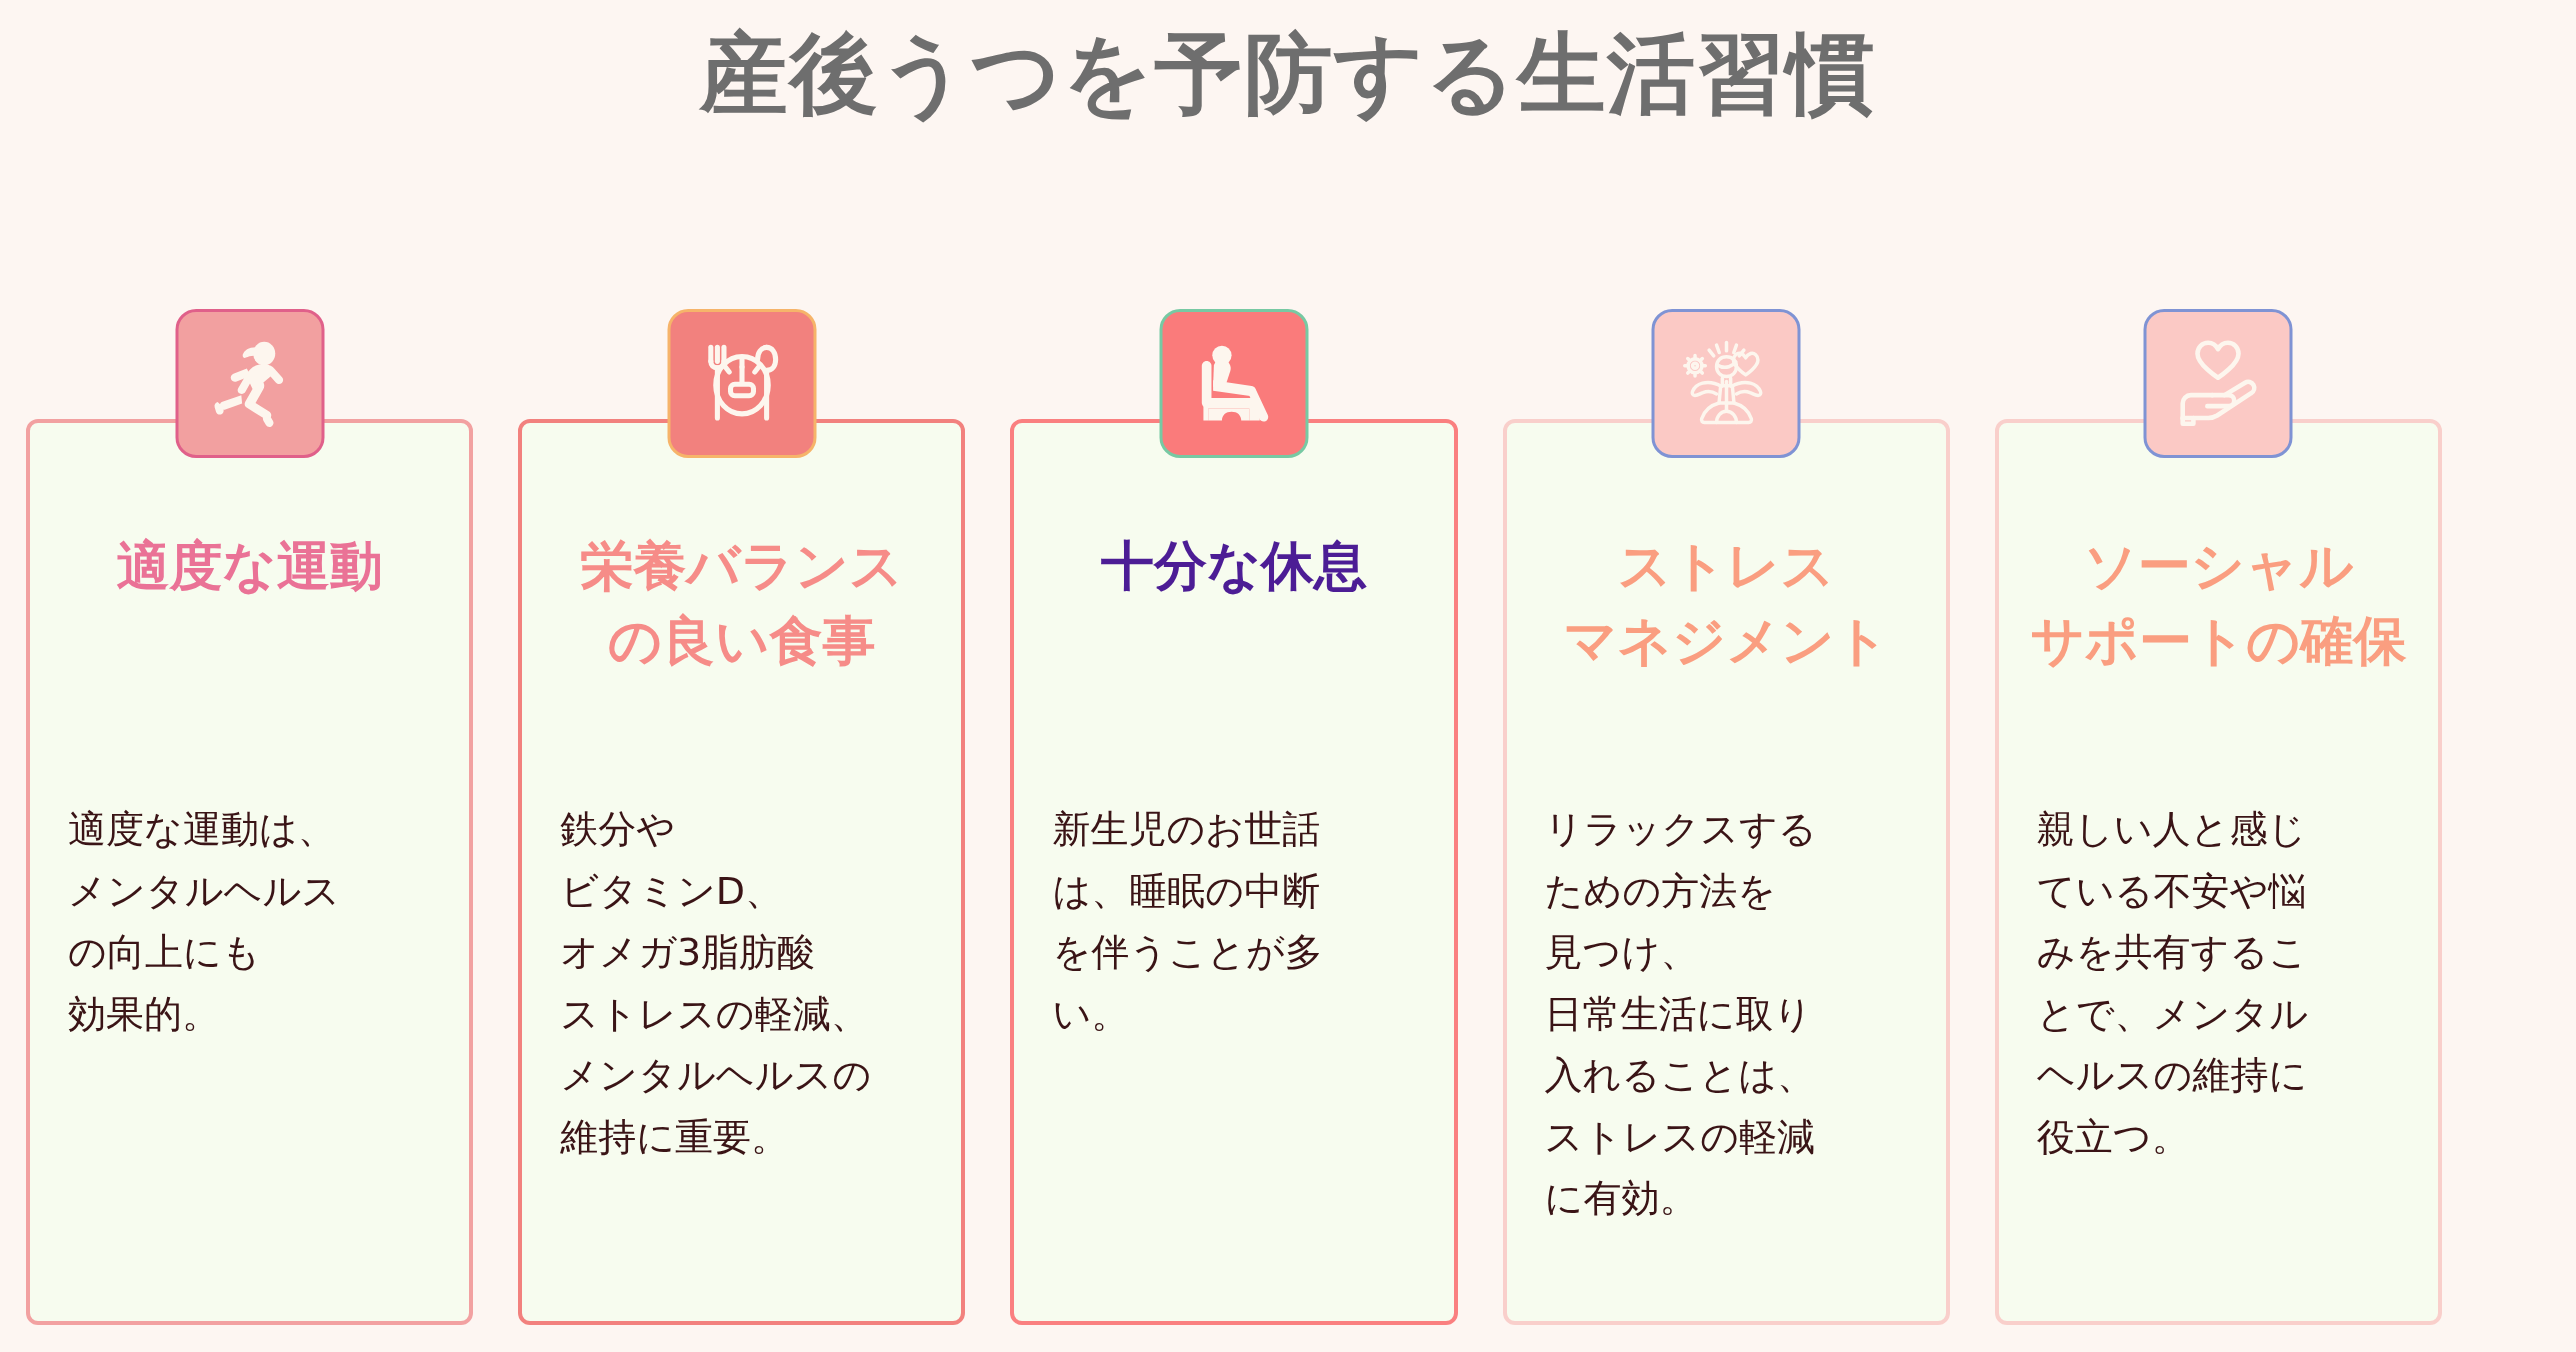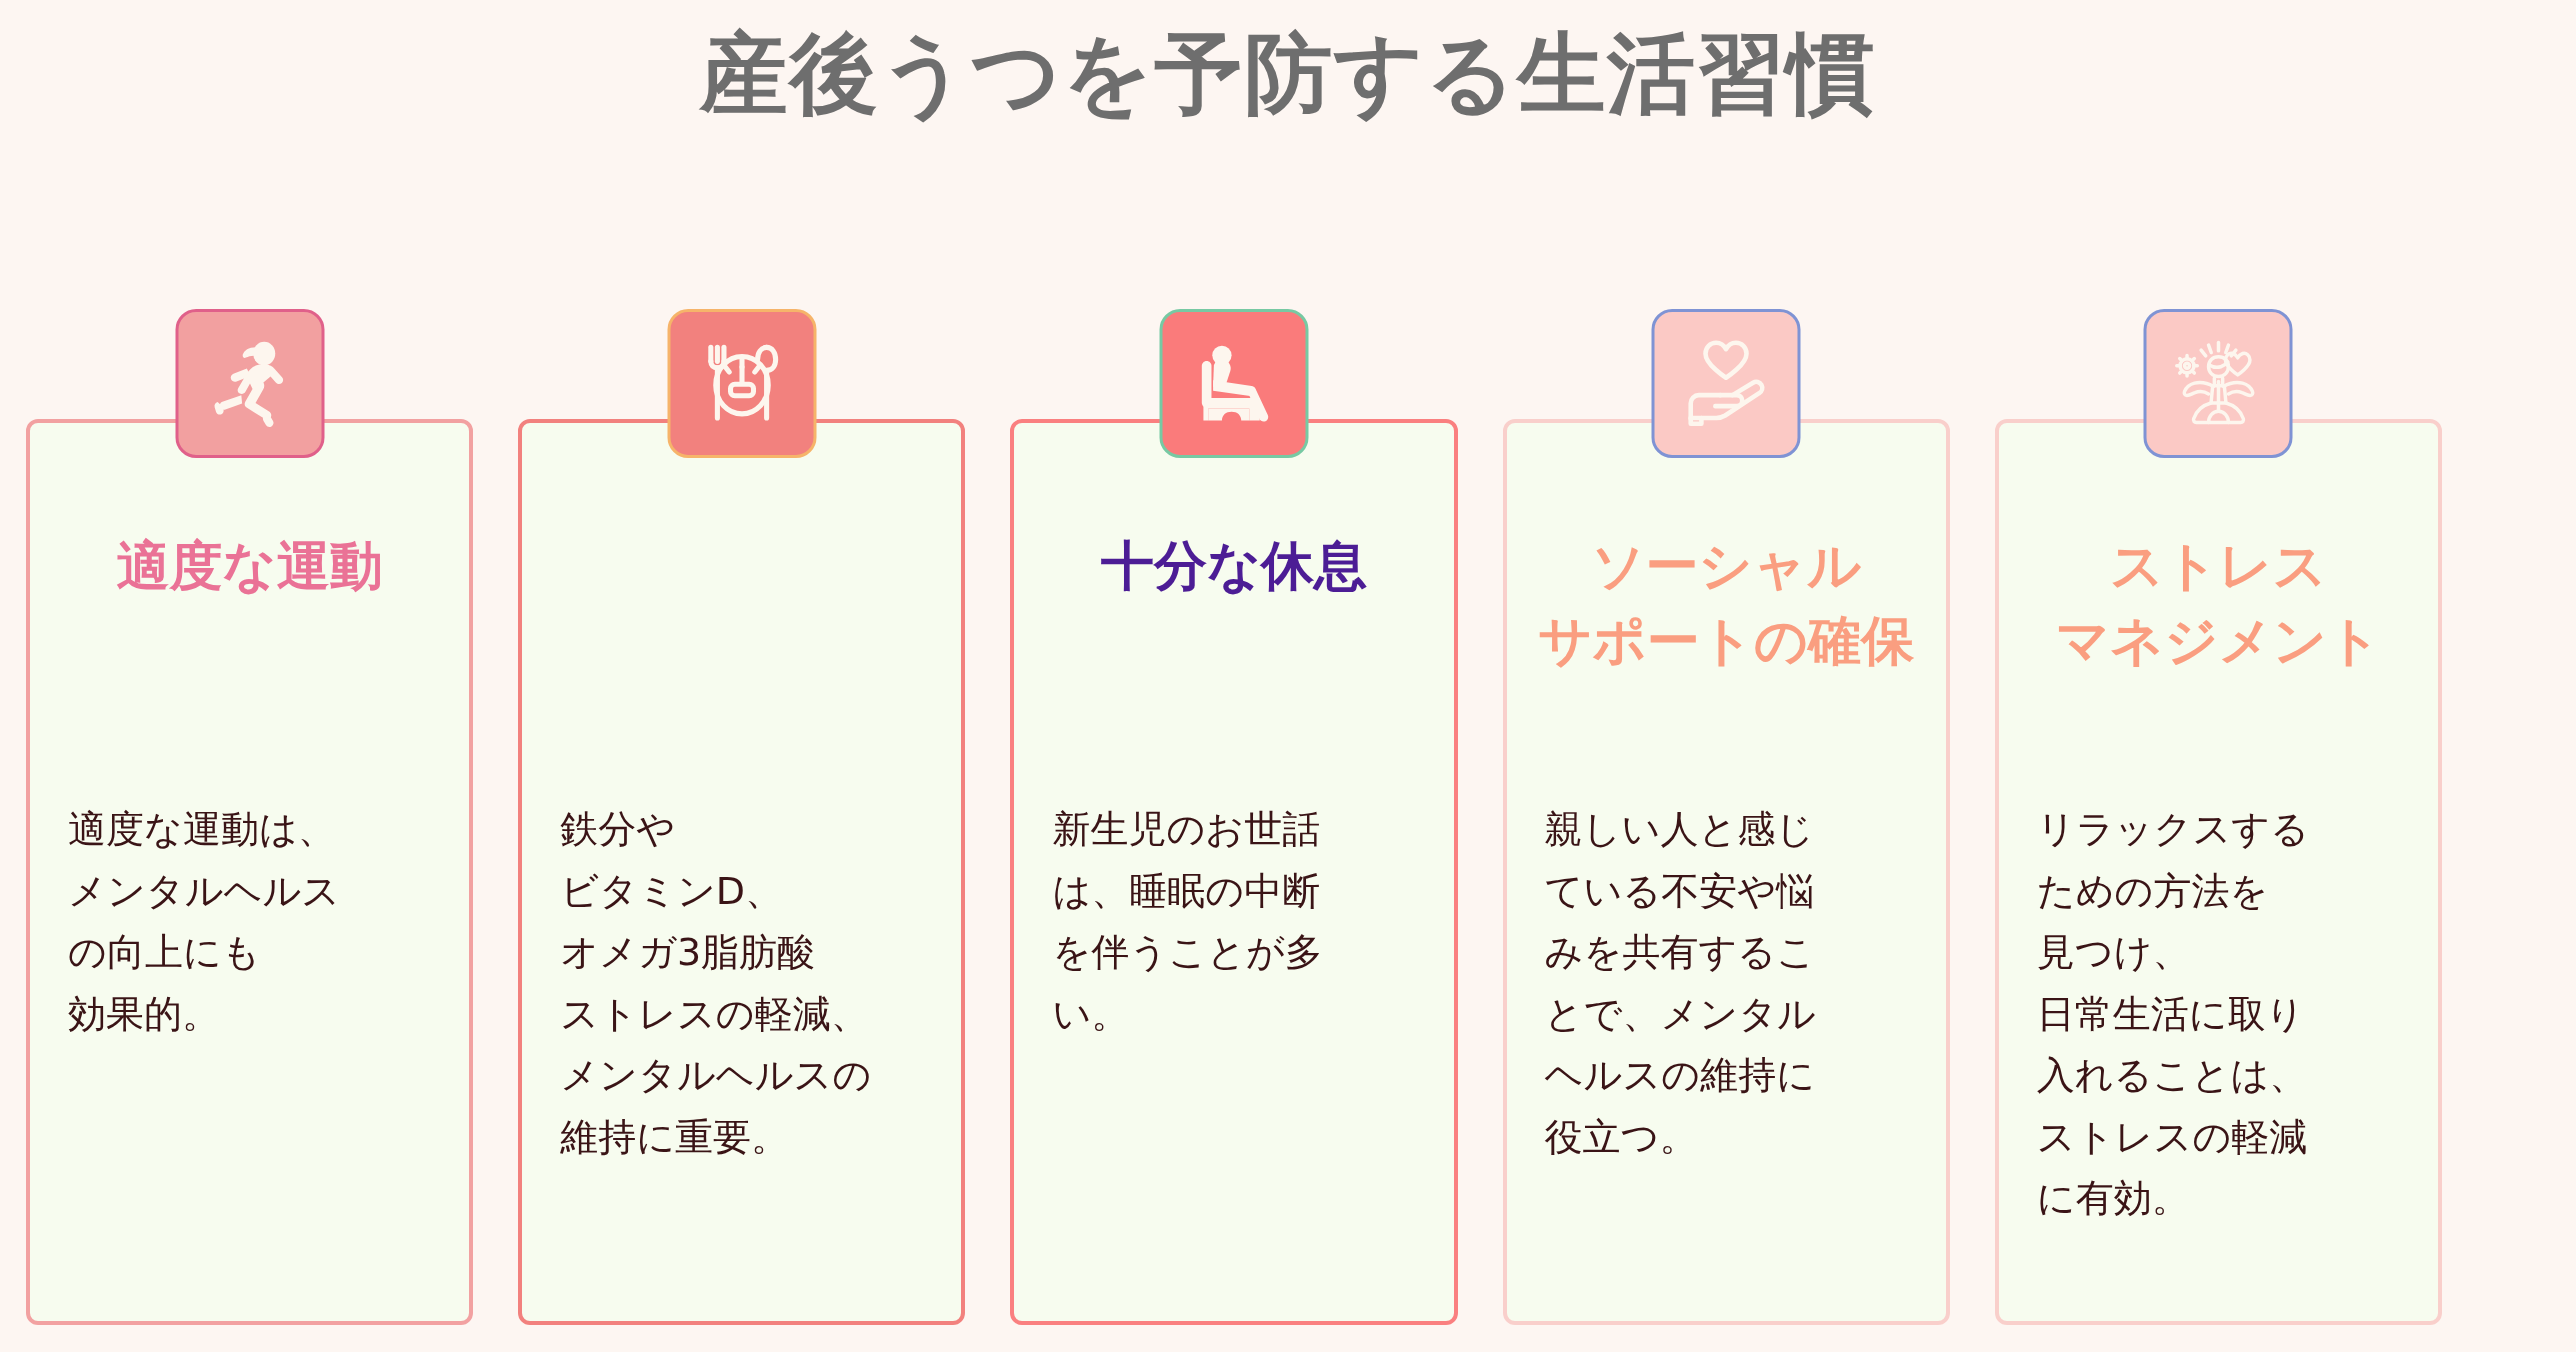"栄養バランス の良い食事" div.card-title { html: none -> <div>栄養バランス の良い食事</div> }
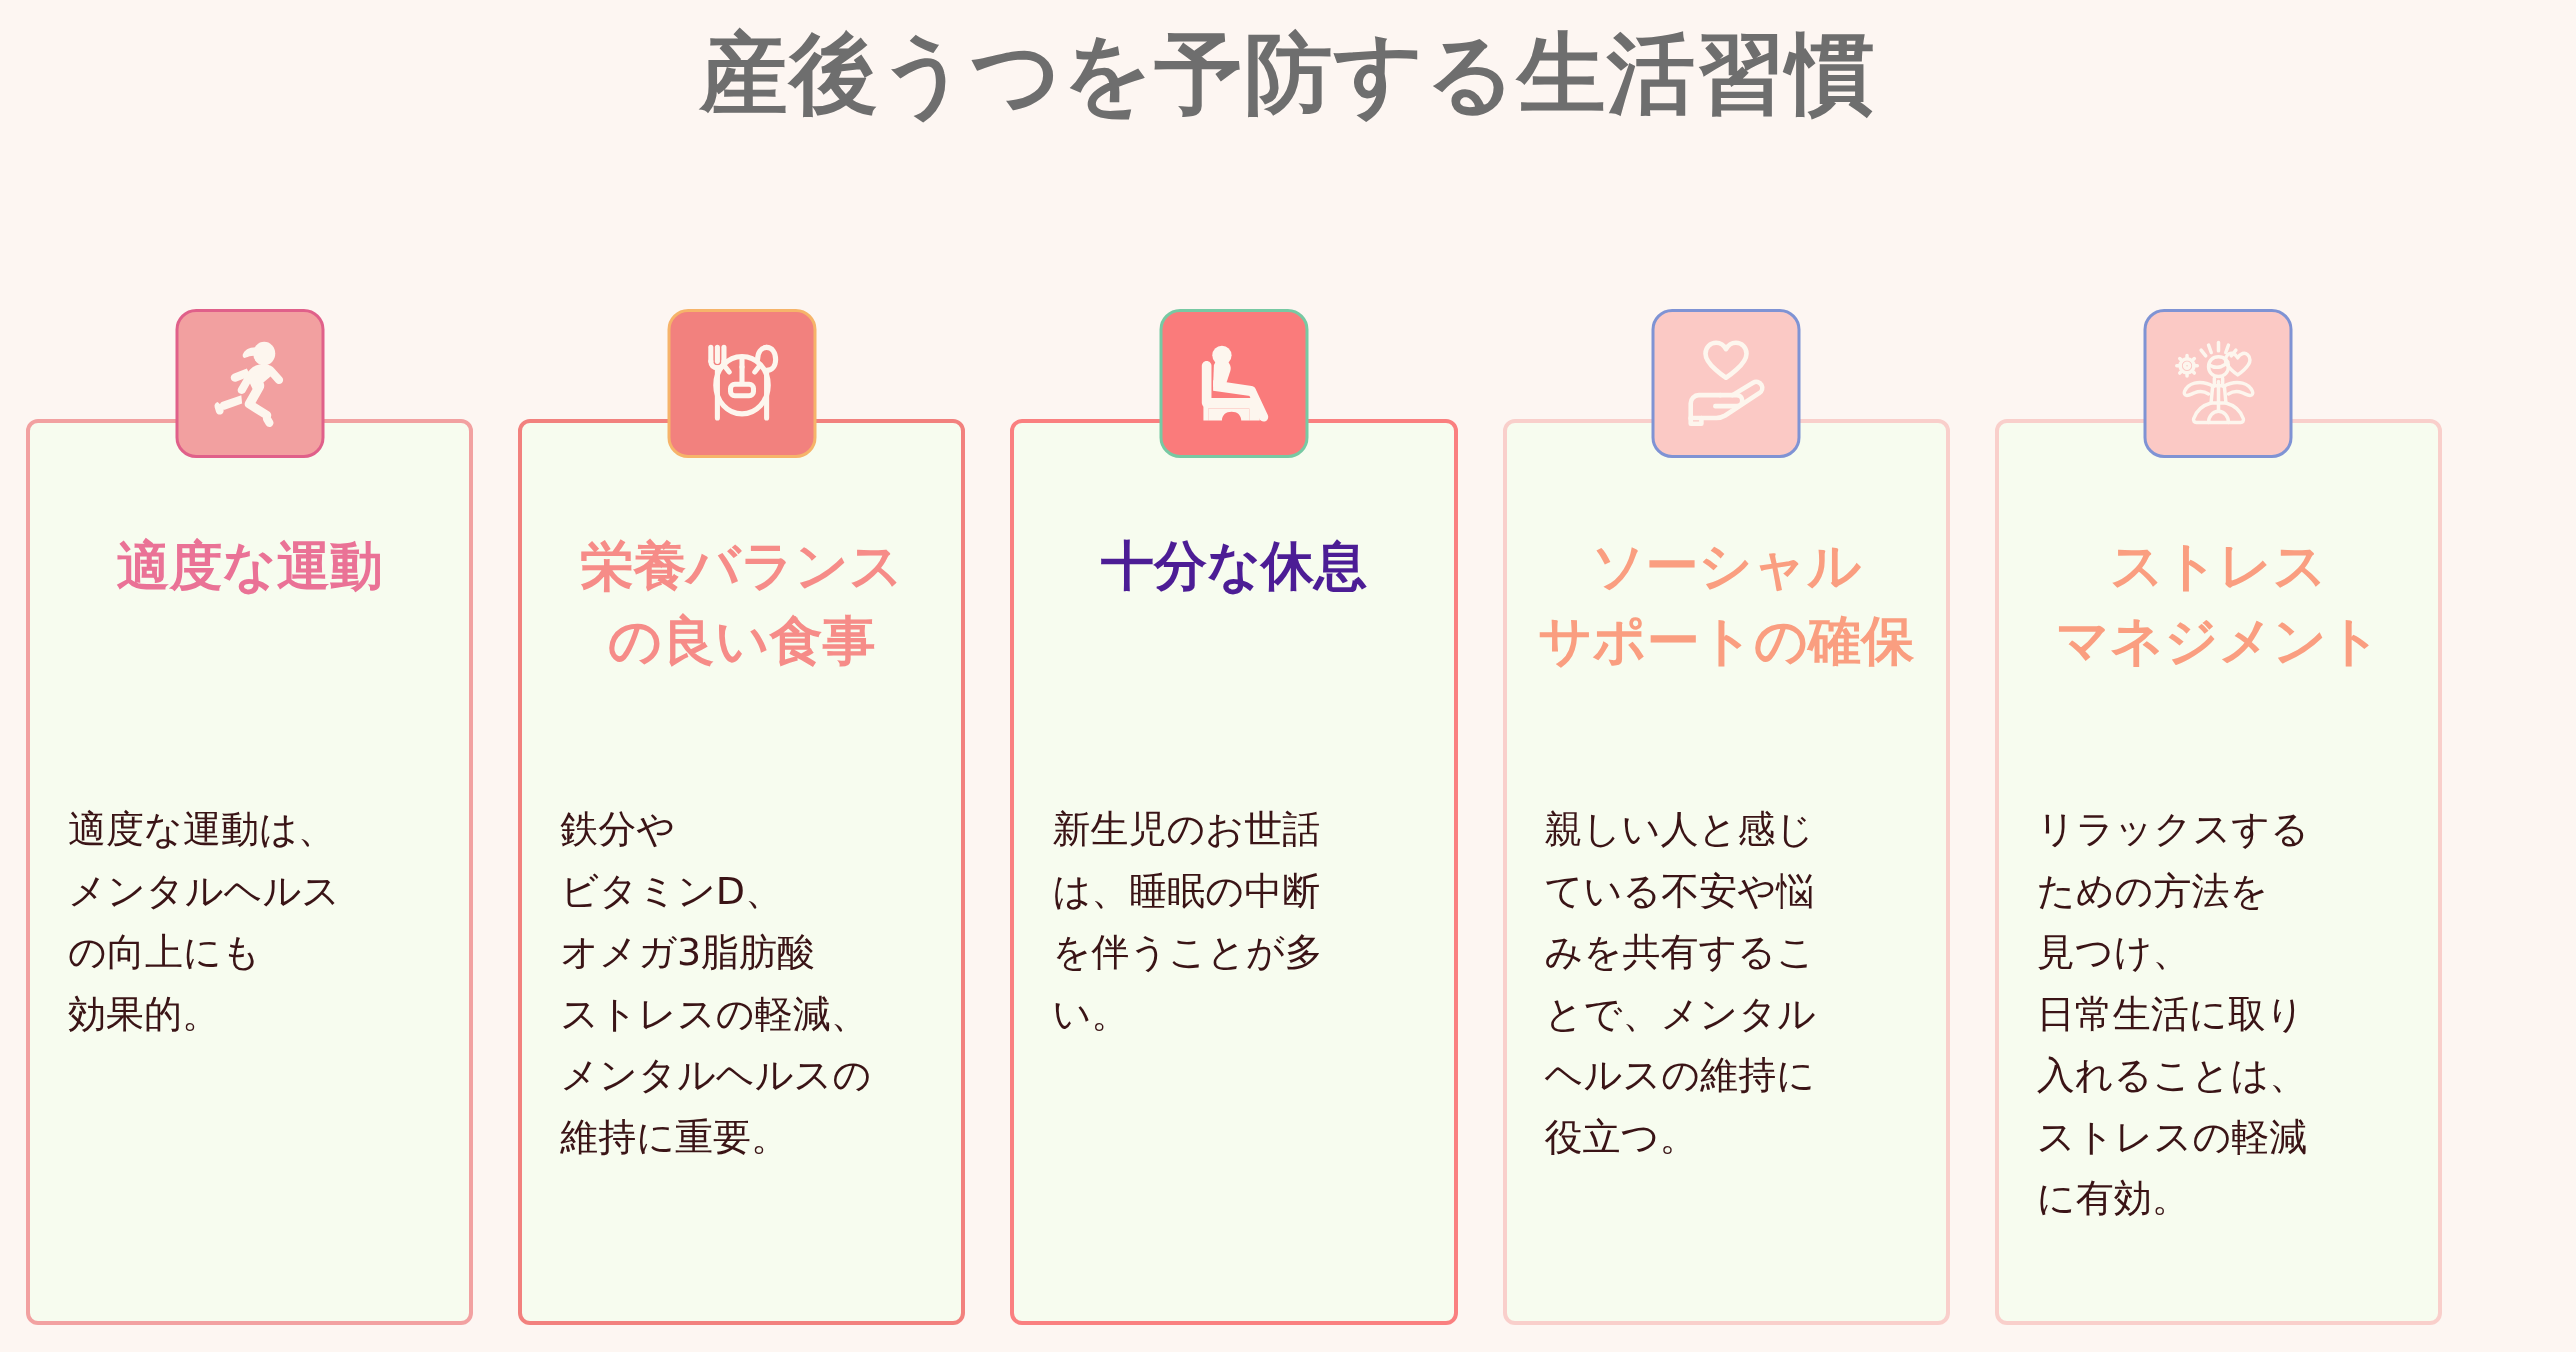"ソーシャル サポートの確保" div.card { order: before "ストレス マネジメント" -> after "ストレス マネジメント" }
